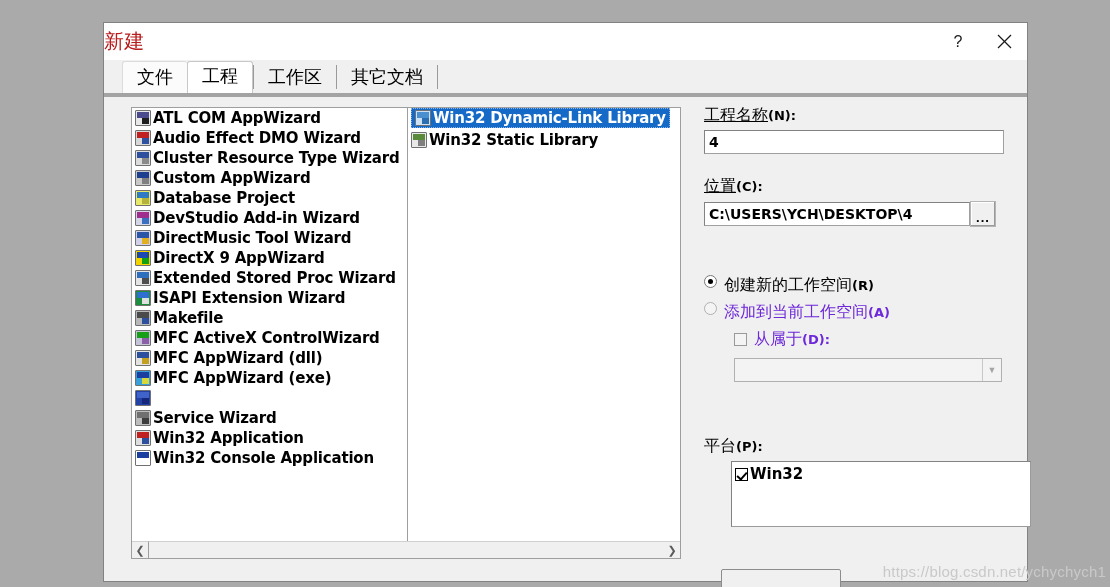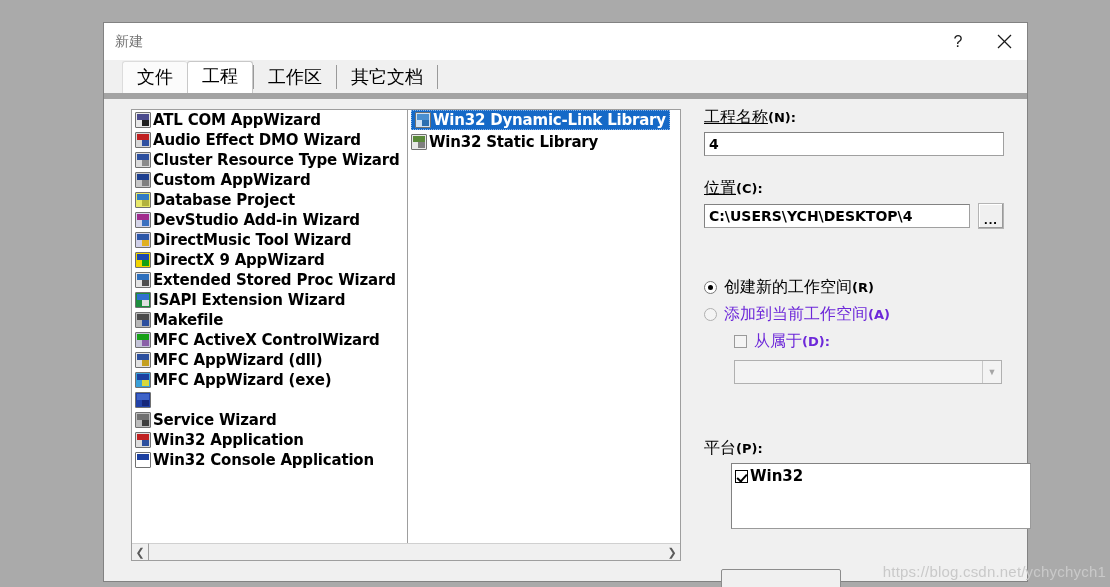"新建" .title-text { color: #737373 -> #b91c1c; font-size: 14px -> 20px; margin-left: 11px -> none }
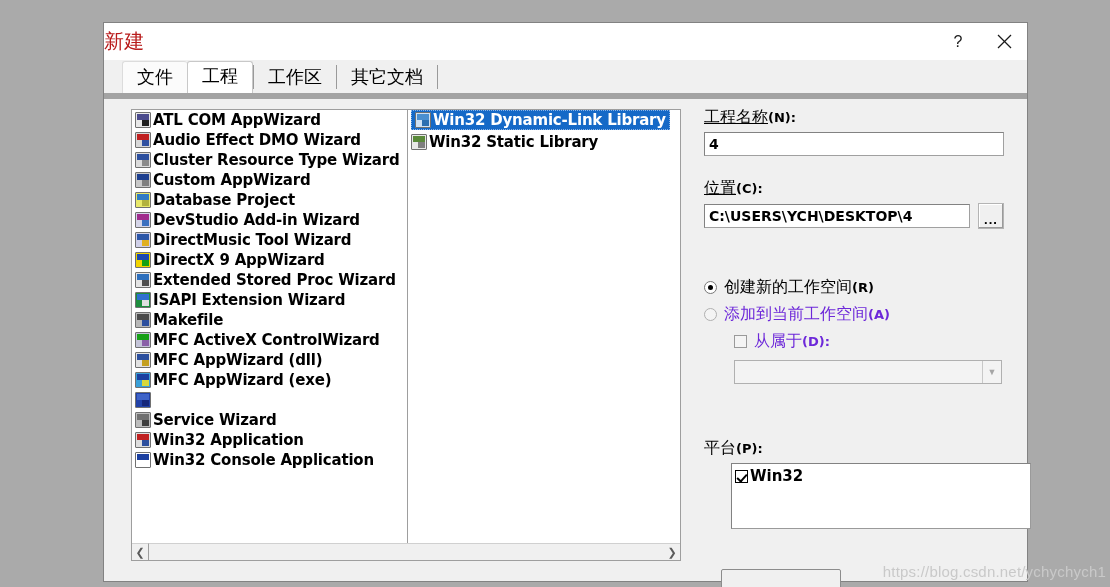"ATL COM AppWizard" .content { border-top: 6px solid #a3a3a3 -> 4px solid #a3a3a3 }
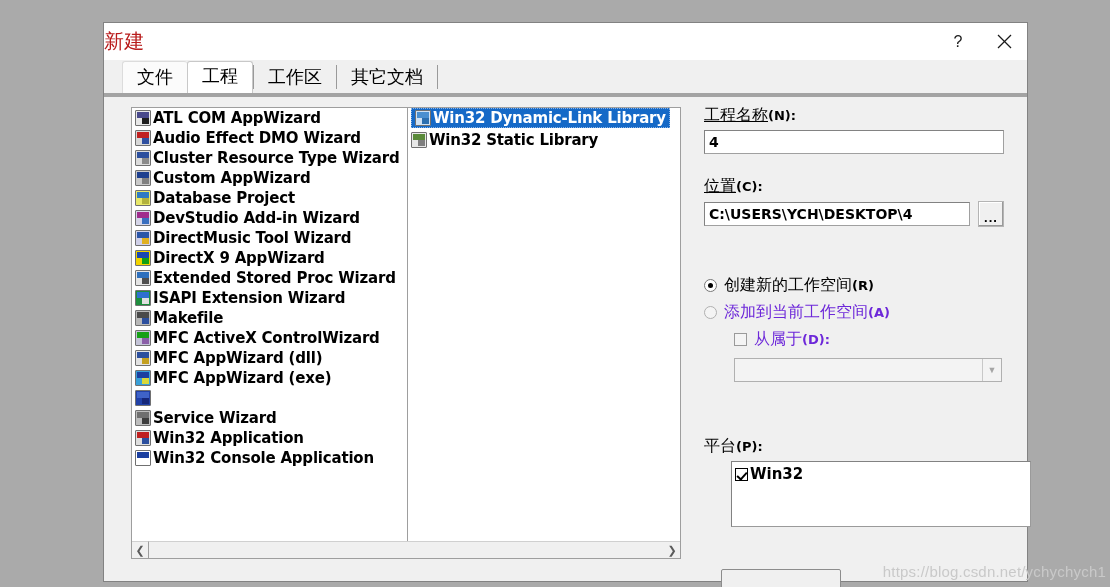"C:\USERS\YCH\DESKTOP\4" .row-inline { gap: 8px -> 0 }
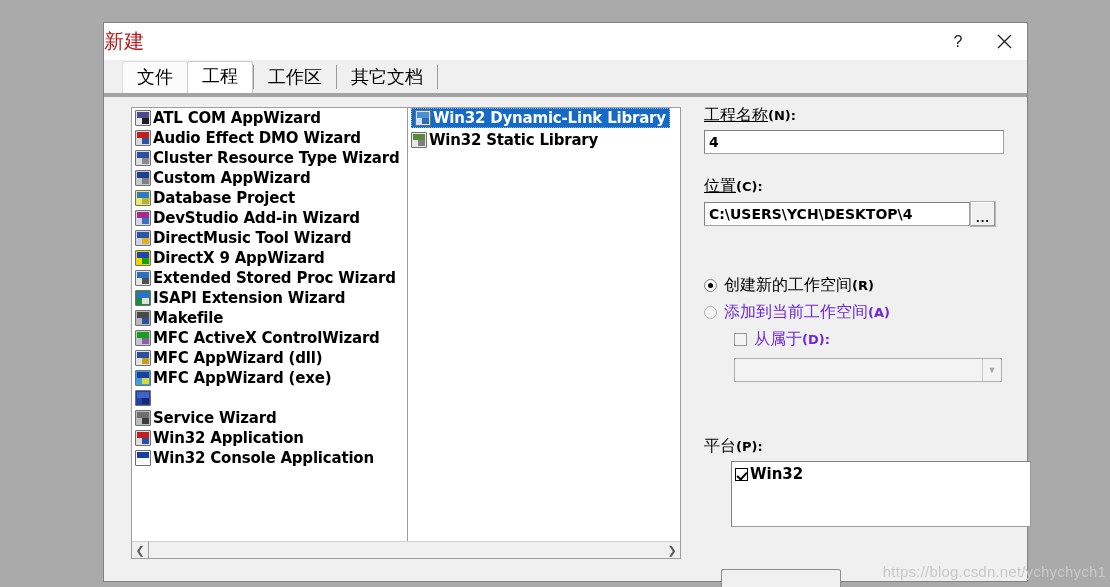"创建新的工作空间(R)" .radio-row { align-items: center -> none }
